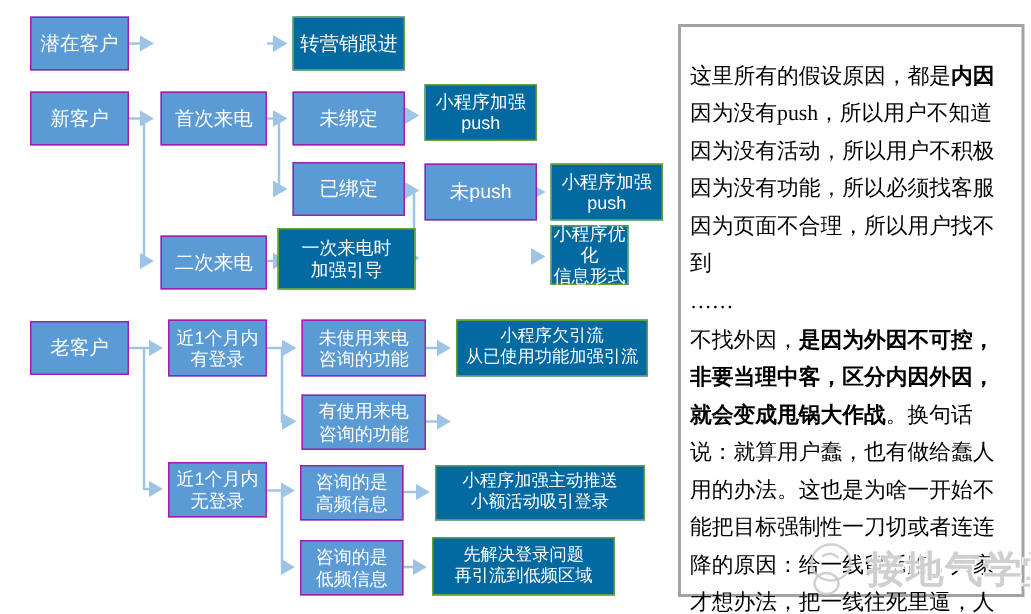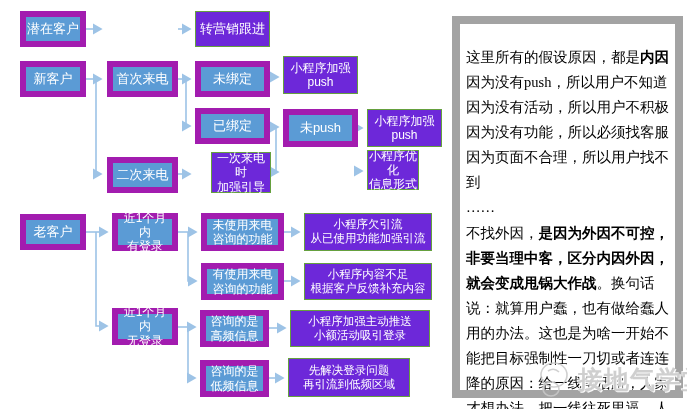"潜在客户" .b { border: 6px solid #a21caf -> 1px solid #a21caf }
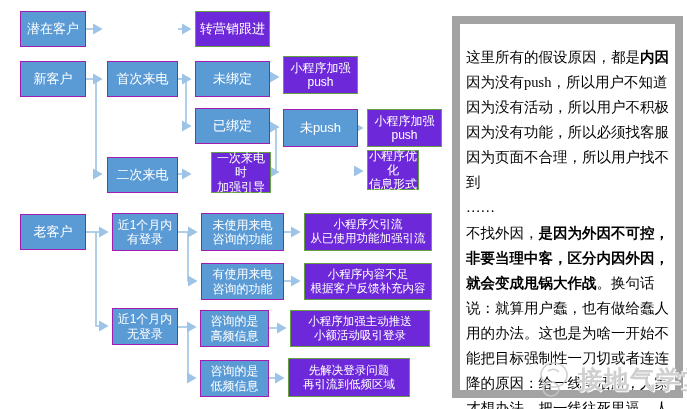"转营销跟进" .g { background: #6d28d9 -> #0369a1 }
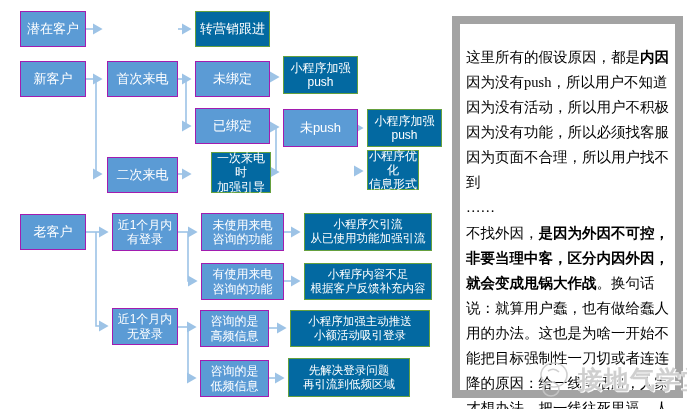"这里所有的假设原因，都是内因" .panel { border: 8px solid #a3a3a3 -> 2px solid #a3a3a3 }
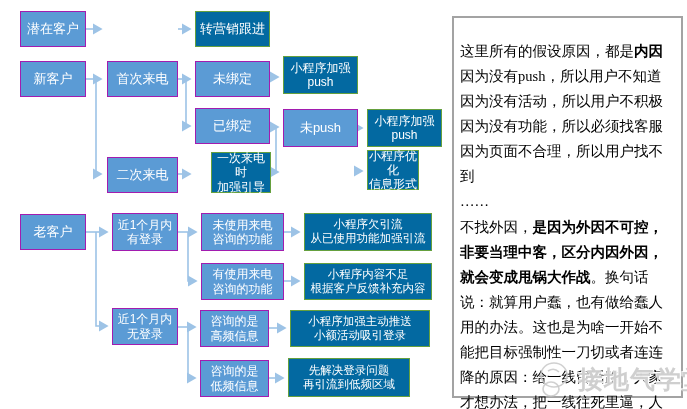"一次来电时" div.node { left: 211px -> 185px; width: 60px -> 92px }
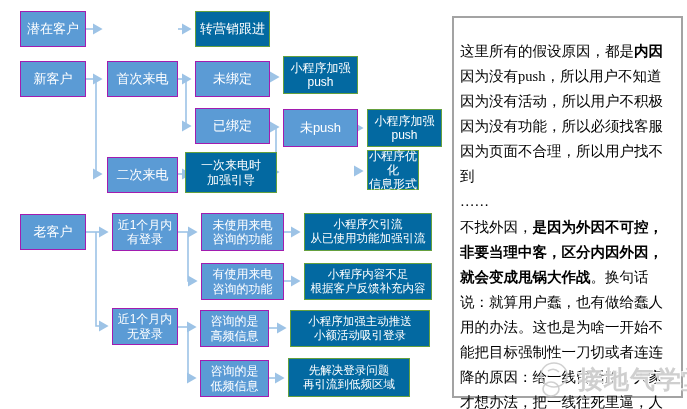"小程序内容不足" div.node { html: <div>小程序内容不足 根据客户反馈补充内容</div> -> none }
